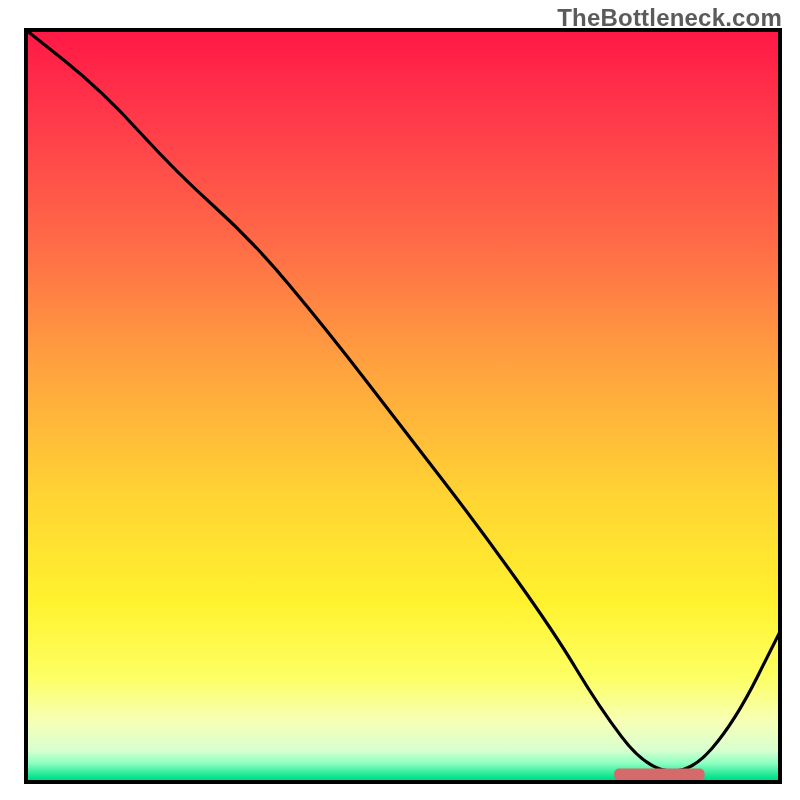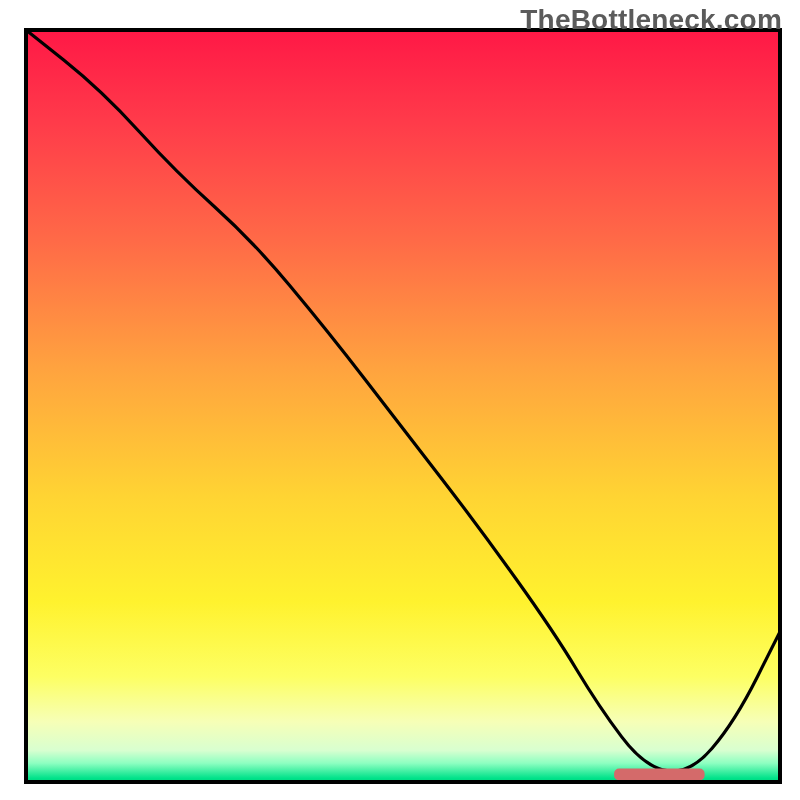"TheBottleneck.com" .watermark { font-size: 28px -> 24px }
